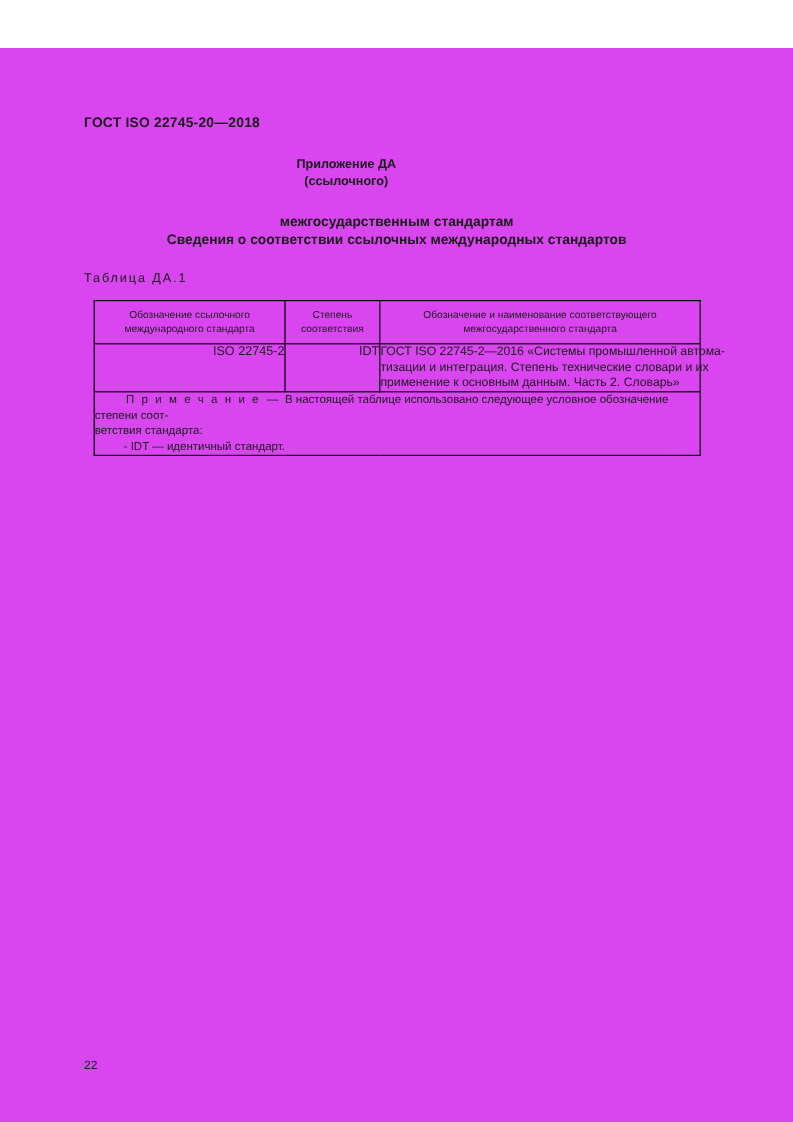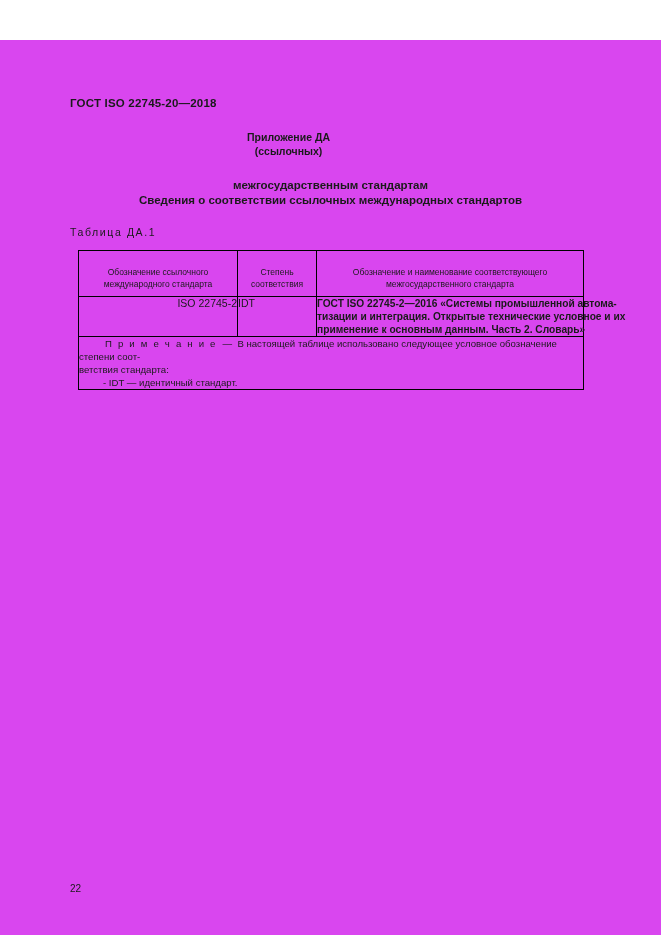"(ссылочных)" div.annex-kind { text: ссылочных -> ссылочного }
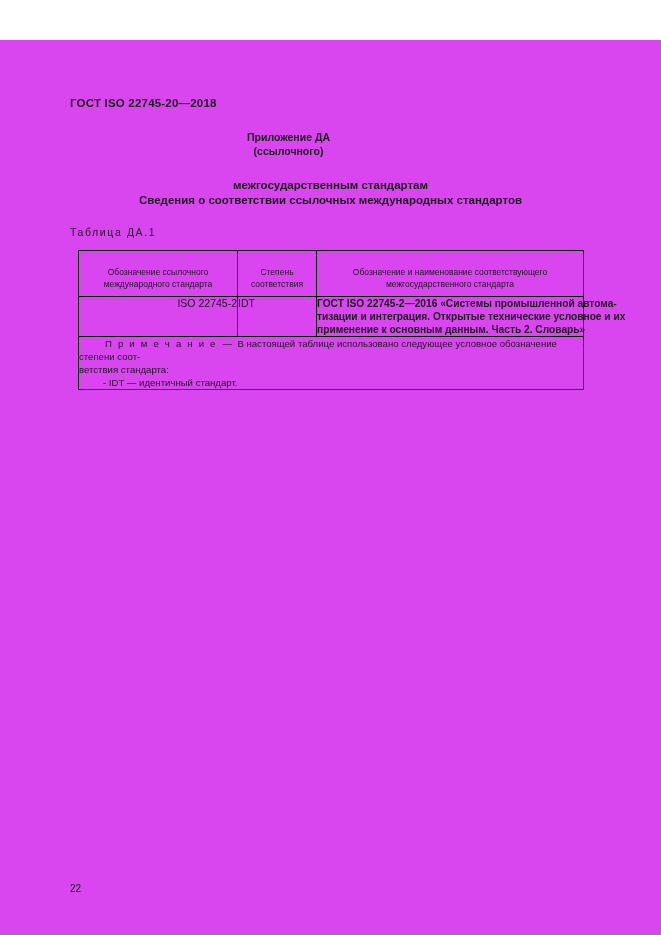"Обозначение ссылочного" .ref-table thead th { padding: 15px 4px 6px 4px -> 5px 4px 6px 4px }
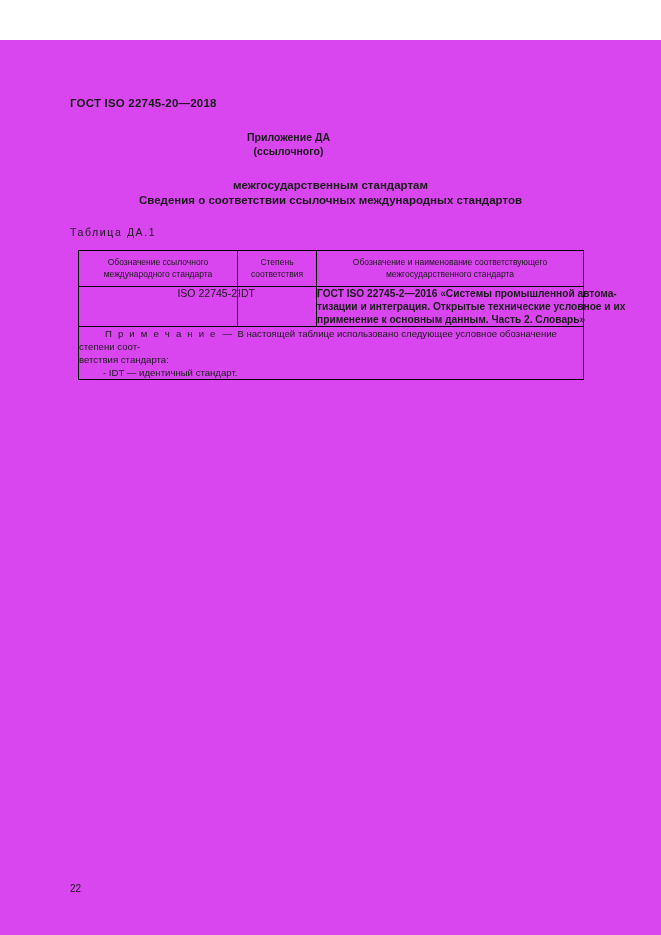"IDT" .cell-b { text-align: left -> right }
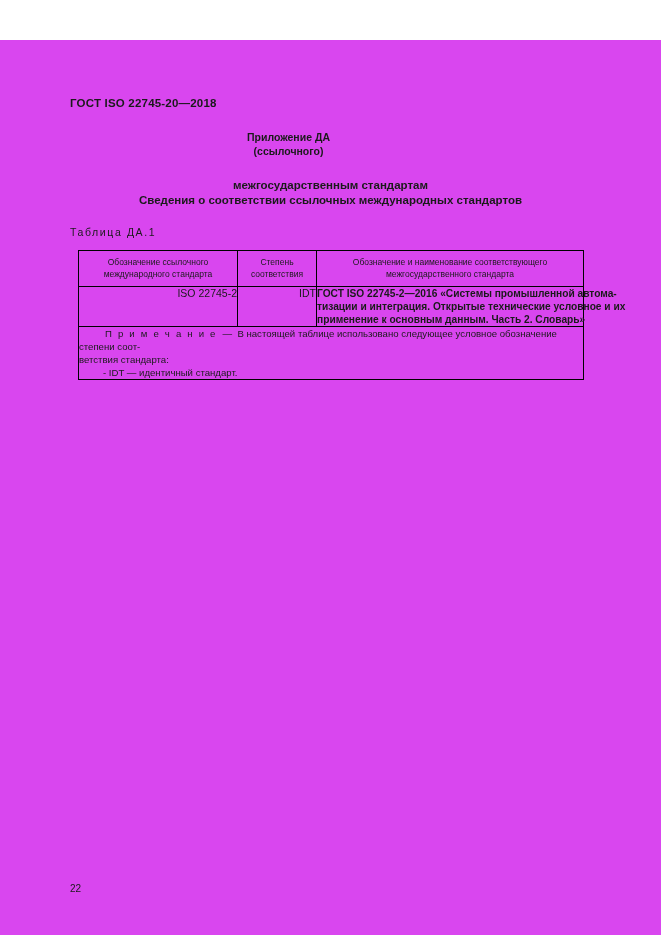"ГОСТ ISO 22745-2—2016 «Системы" .cell-c { font-weight: bold -> none }
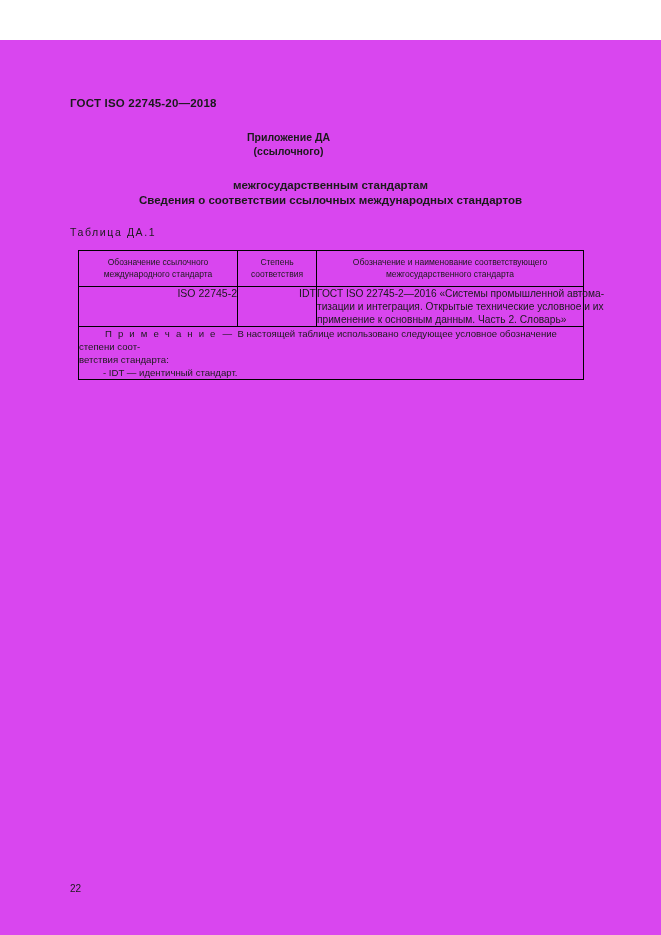"тизации и интеграция. Открытые" span { text: Открытые технические условное -> Степень технические словари }
